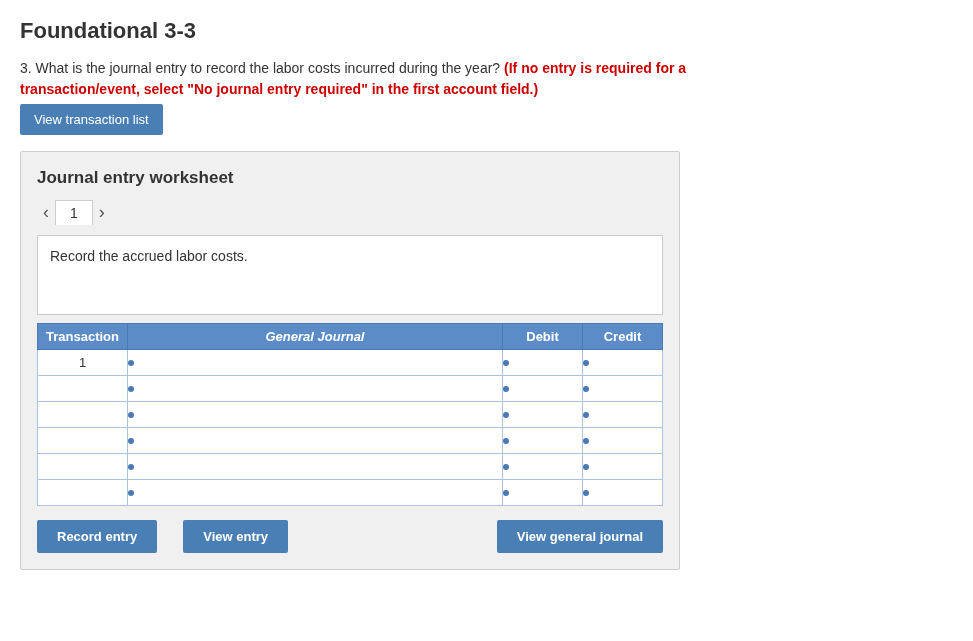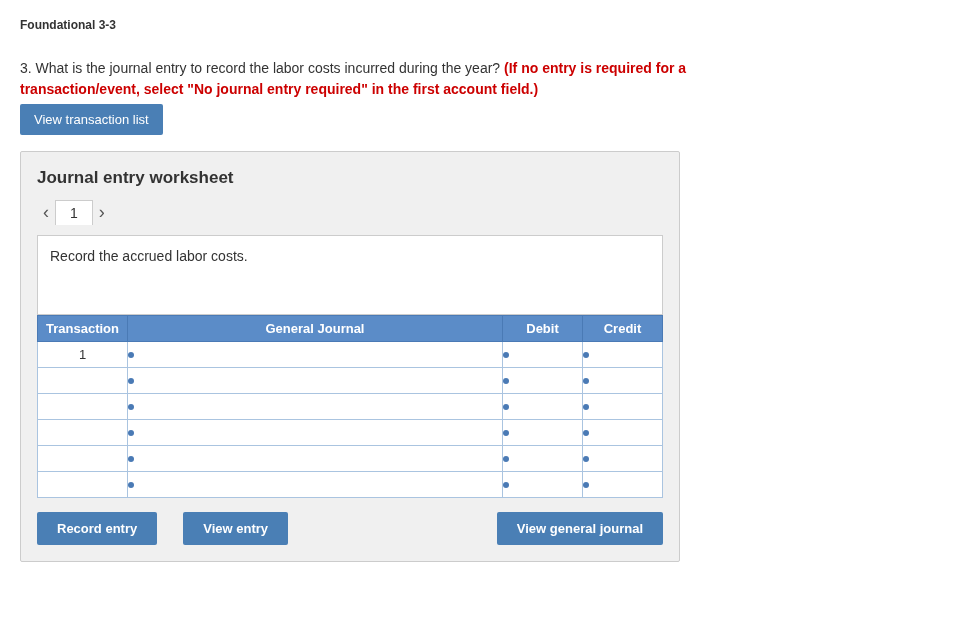"Foundational 3-3" .page-title { font-size: 12px -> 22px; margin-bottom: 26px -> 14px }
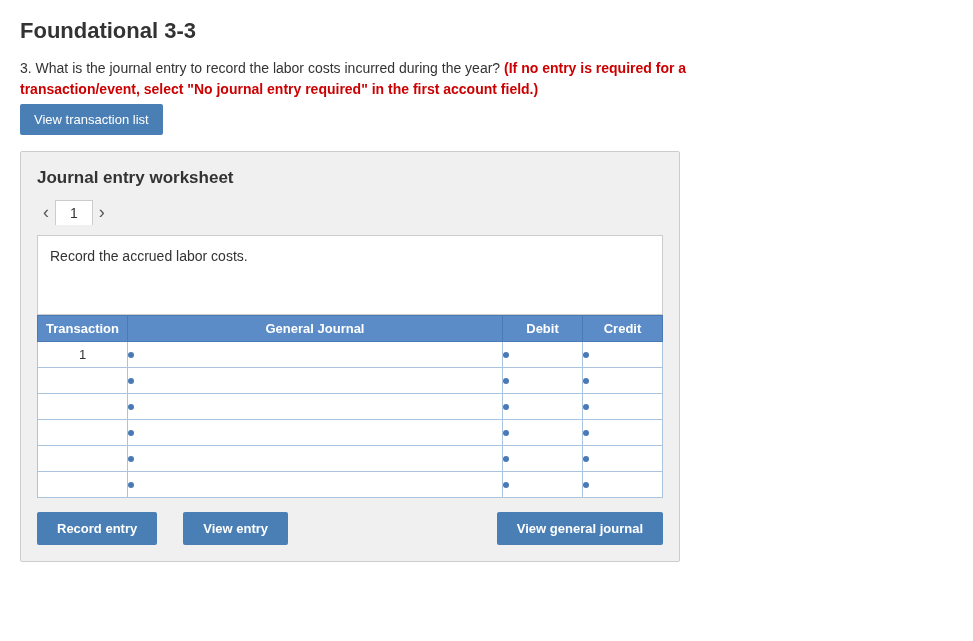"Record the accrued labor costs." .description-box { margin-bottom: none -> 8px }
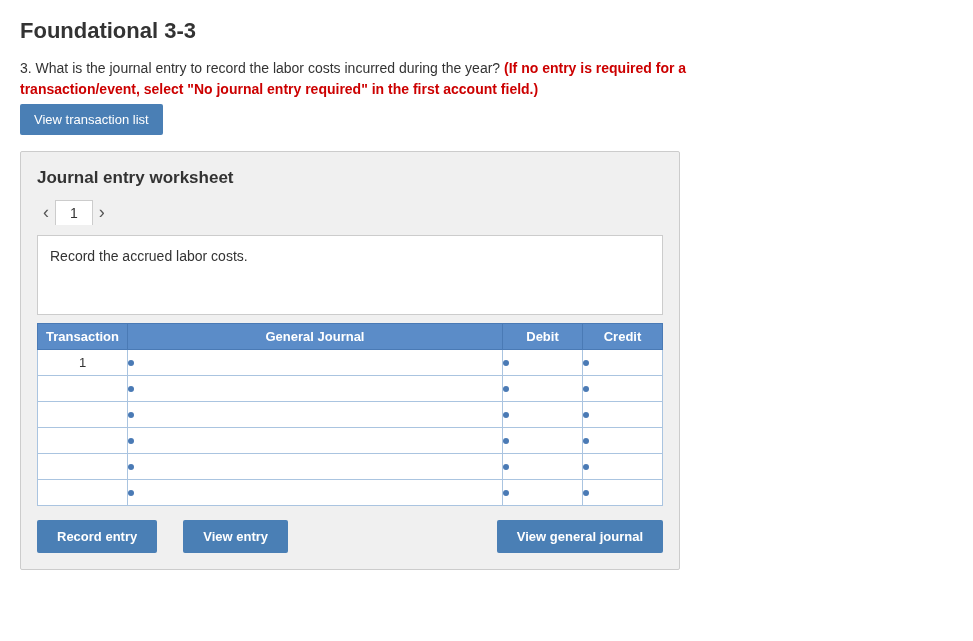"General Journal" .journal-table thead th:nth-child(2) { font-style: none -> italic }
